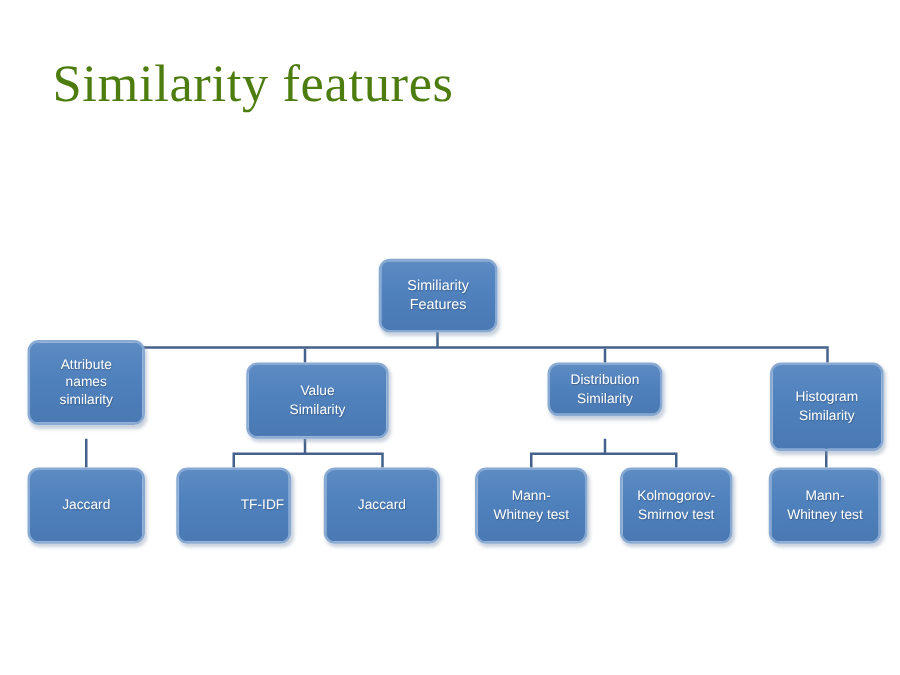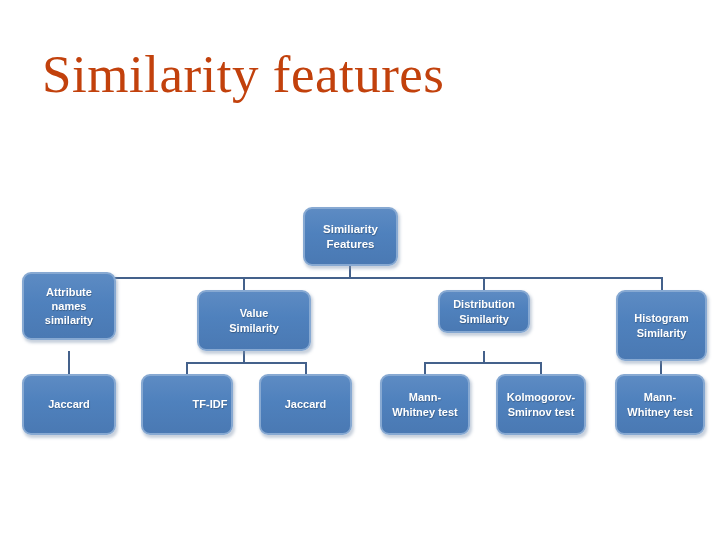"Similarity features" .slide-title { color: #c2410c -> #4d7c0f; font-size: 53px -> 42px }
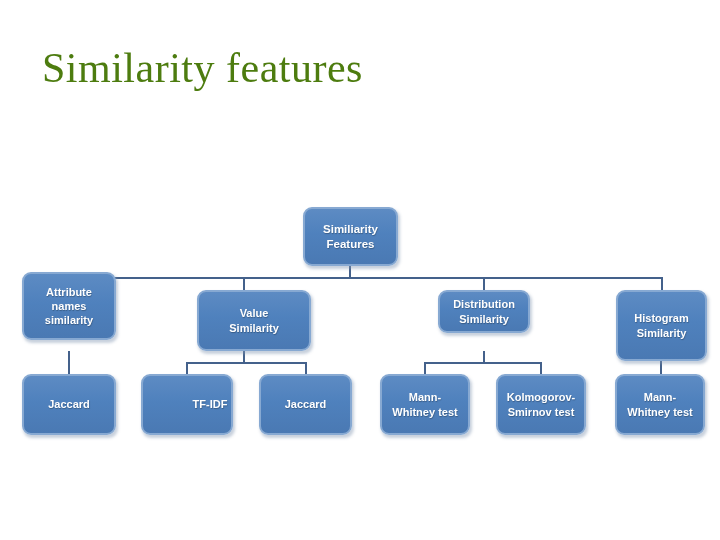"Similiarity" .node { font-weight: bold -> normal }
